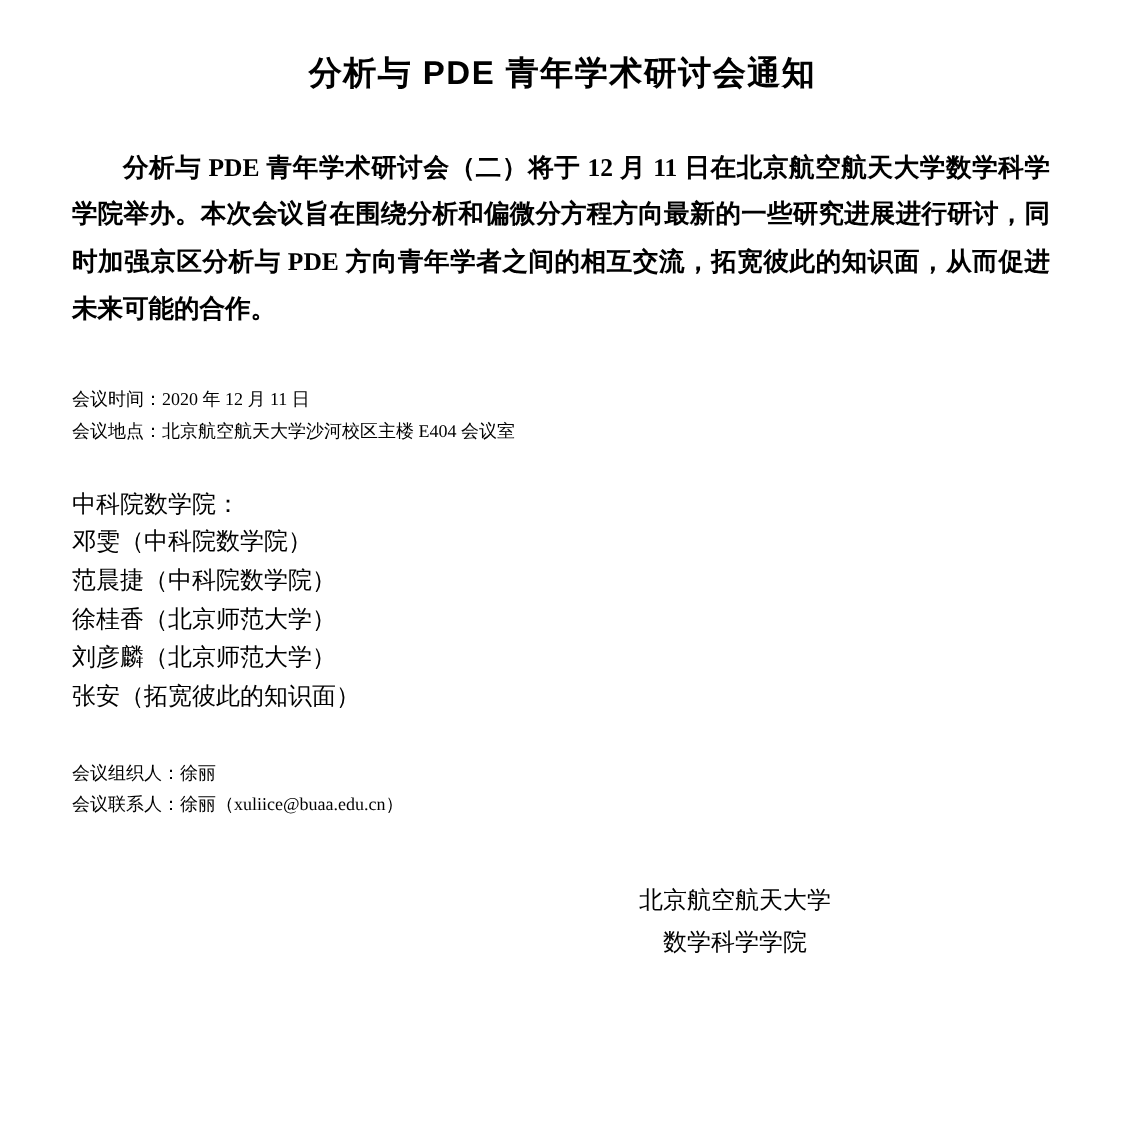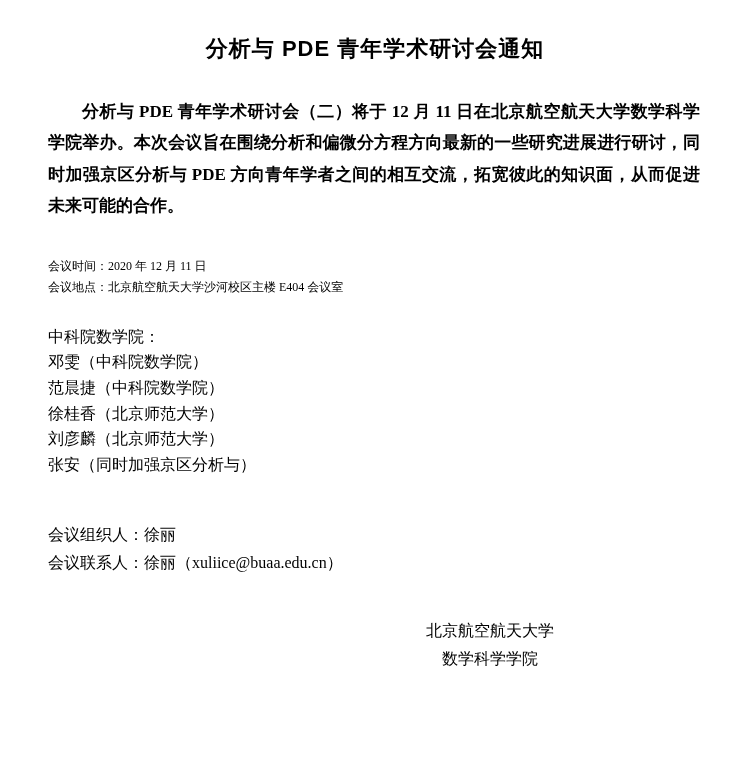"张安（同时加强京区分析与）" div.speaker-item { text: 同时加强京区分析与 -> 拓宽彼此的知识面 }
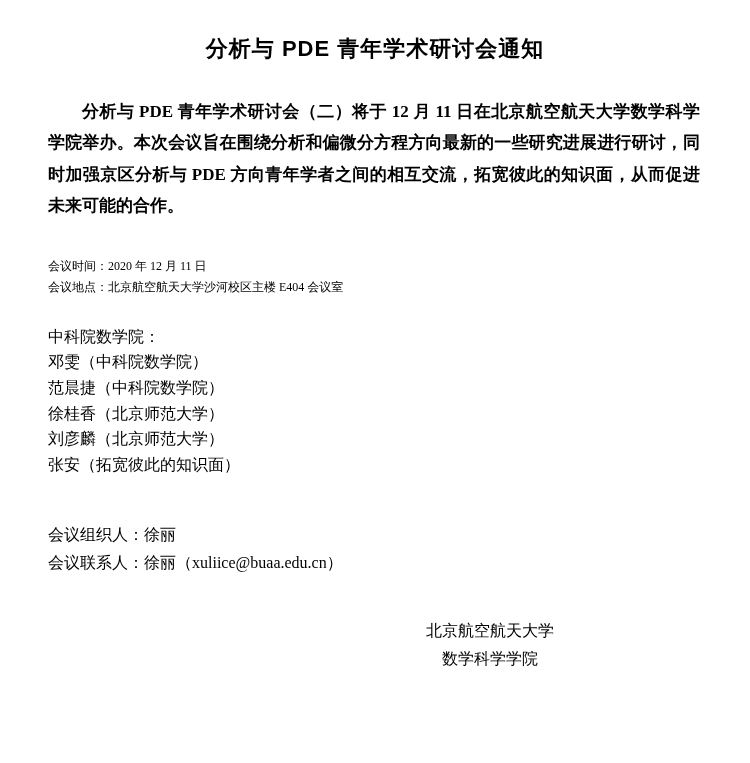"会议组织人：徐丽" .contact-block { font-size: 16px -> 12px; margin-top: 44px -> 28px }
